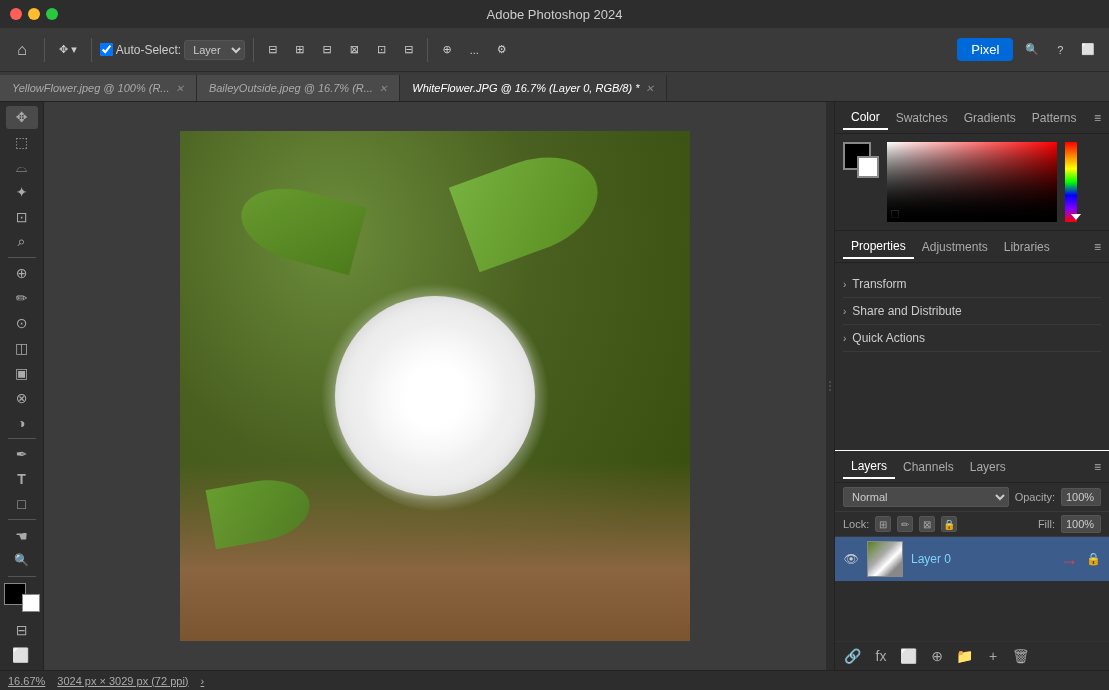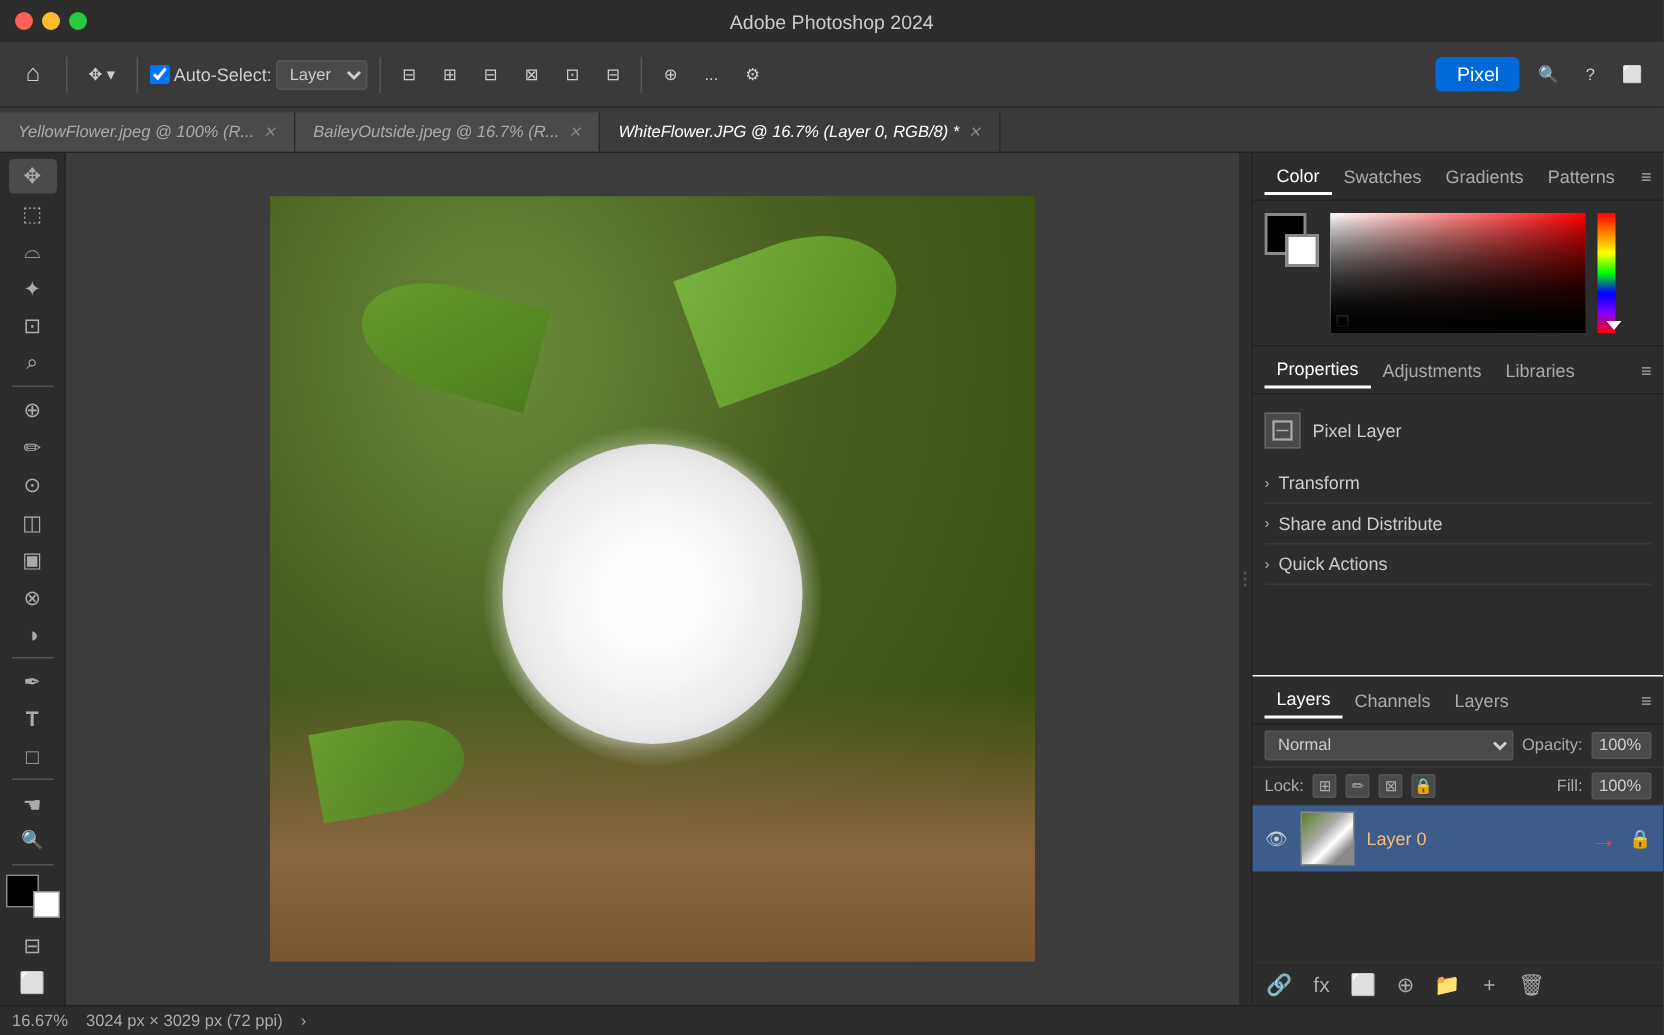"Pixel Layer" div.pixel-layer-row { html: <div> <div> <svg> <rect></rect> <line></line> </svg> </div> <span>Pixel Layer</span> </div> -> none }
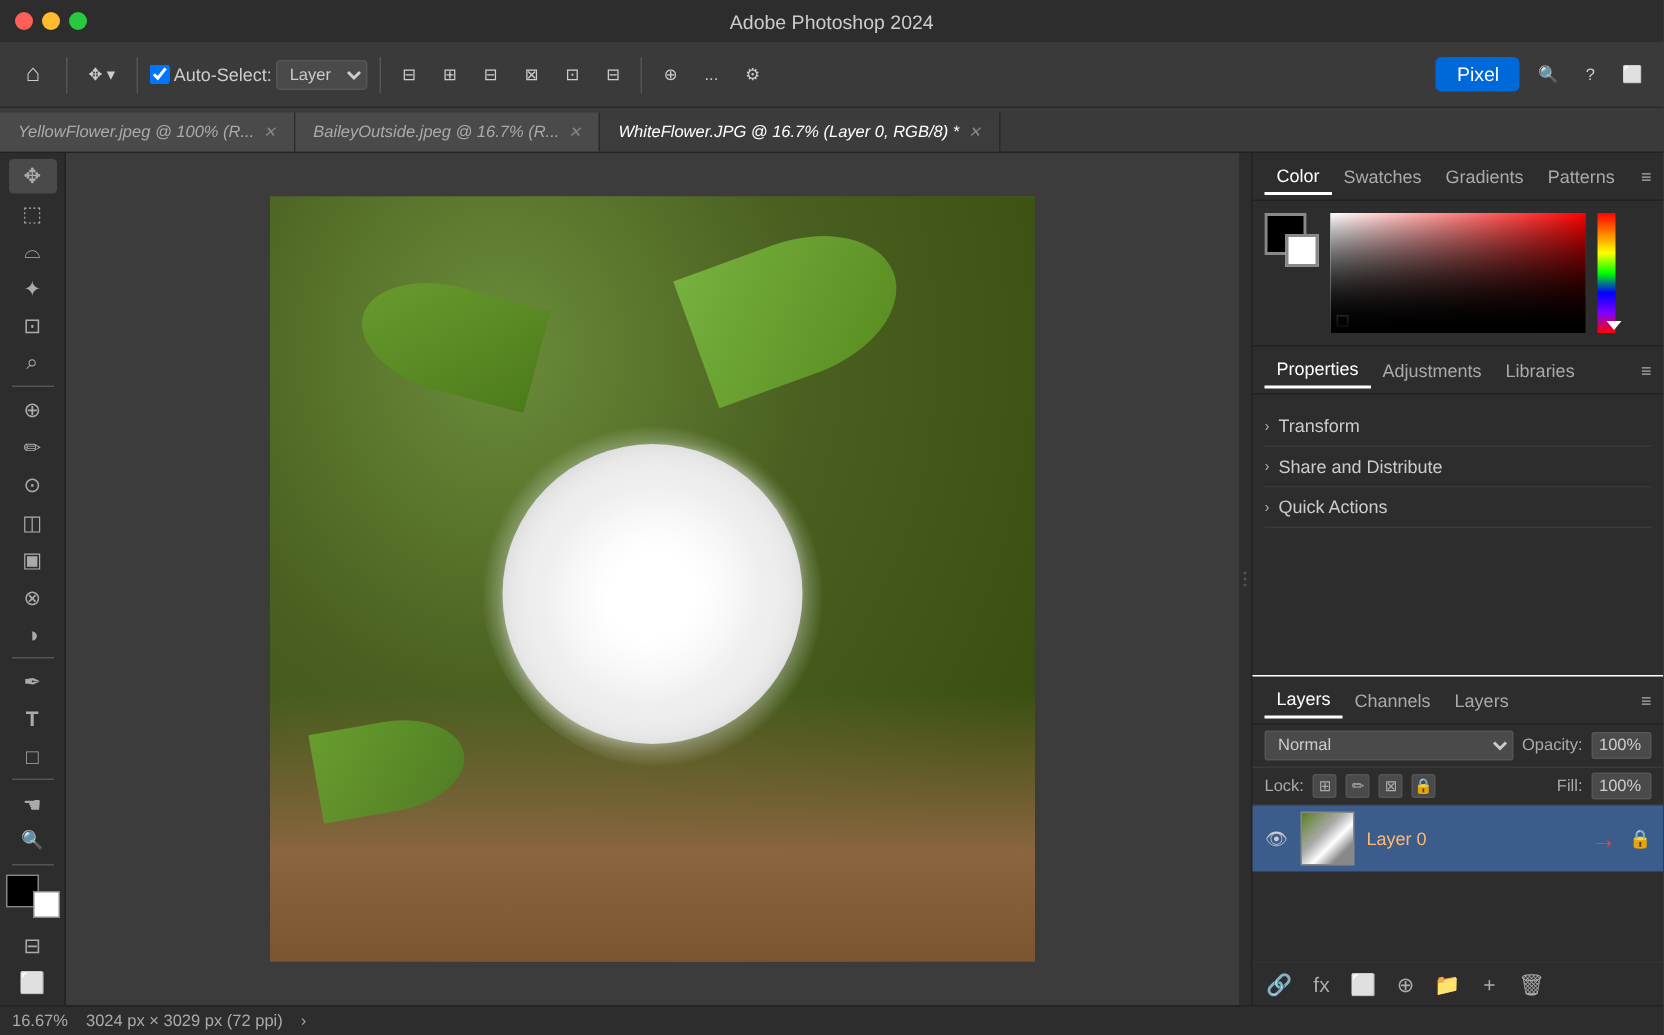"Layer 0" .layer-name { color: #fdba74 -> #7dd3fc }
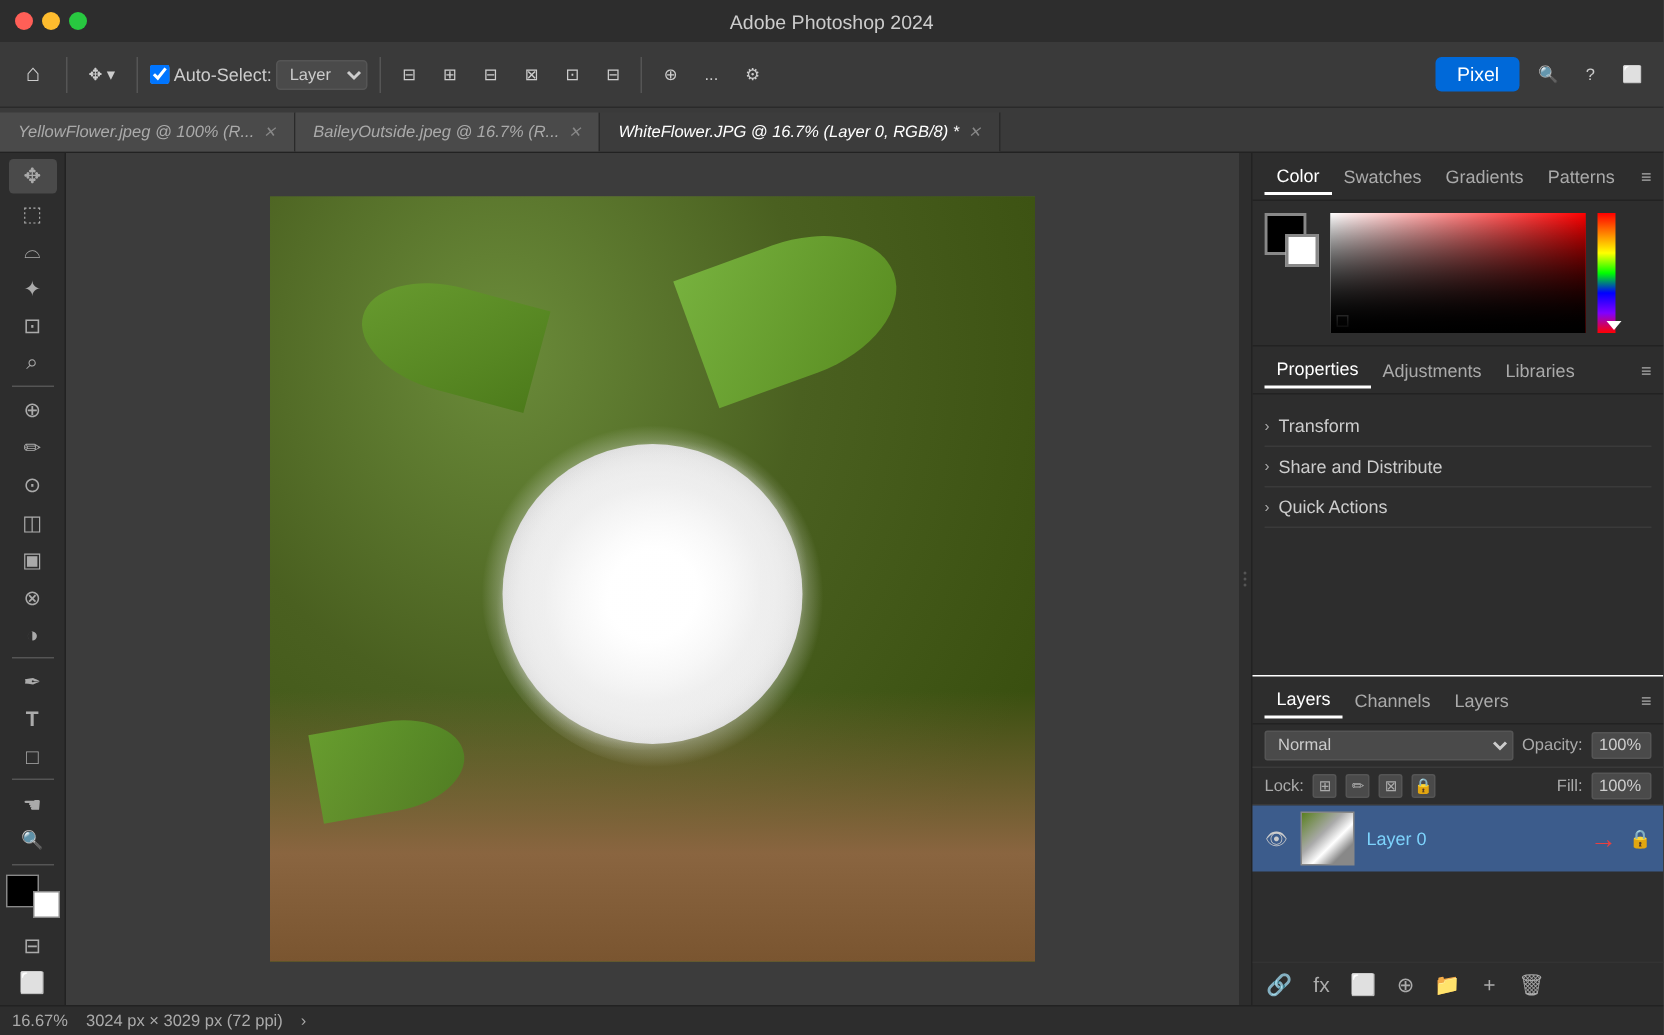"16.67%" .bottom-status { text-decoration: none -> underline }
